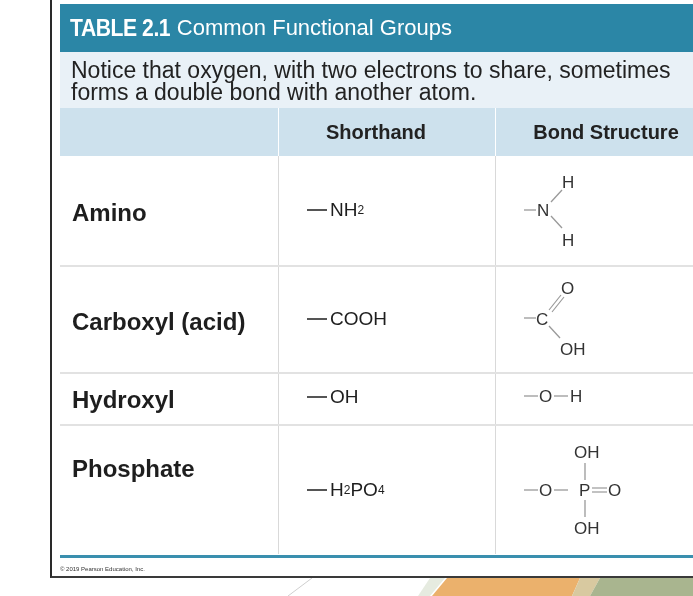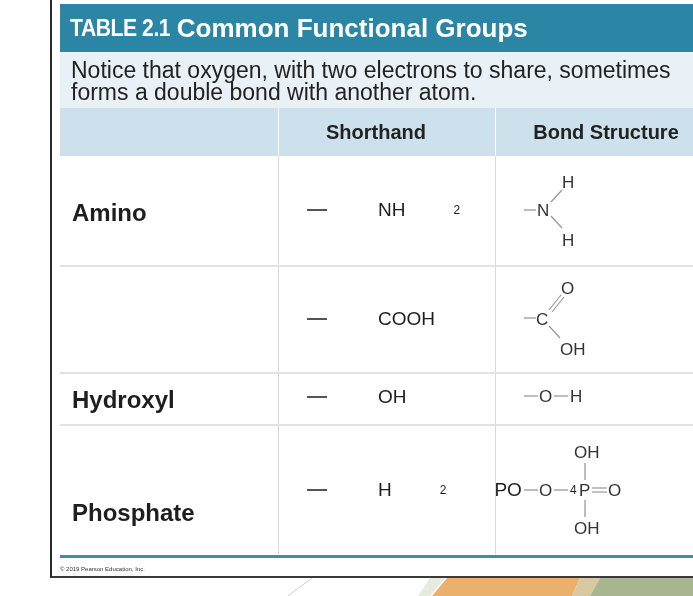"Common Functional Groups" .title-bar .ttl { font-size: 26px -> 22px; font-weight: bold -> normal }
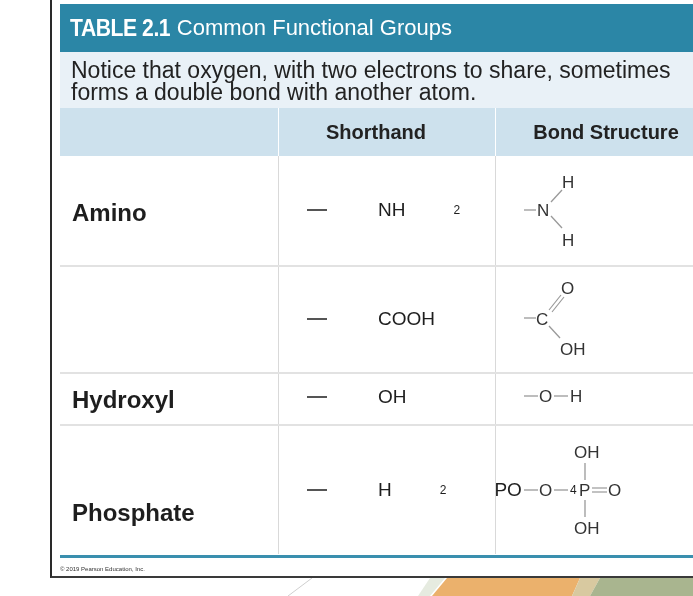"NH" .short { gap: 48px -> none }
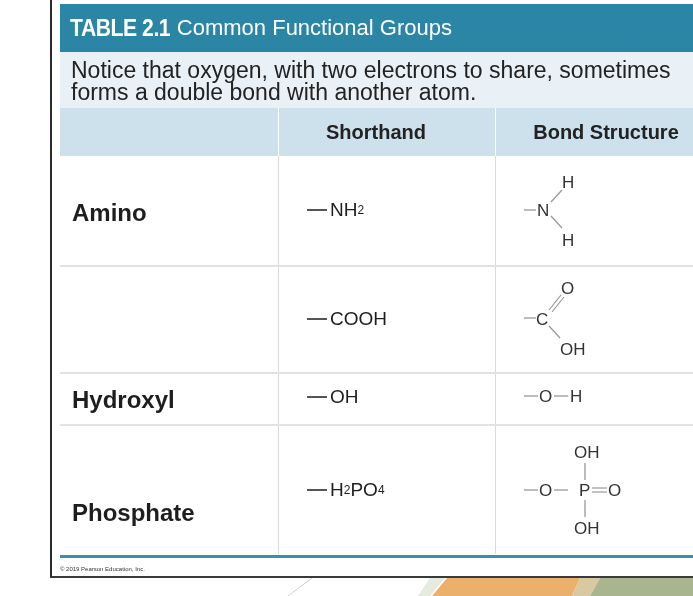"Carboxyl (acid)" span.row-name { html: none -> <span>Carboxyl (acid)</span> }
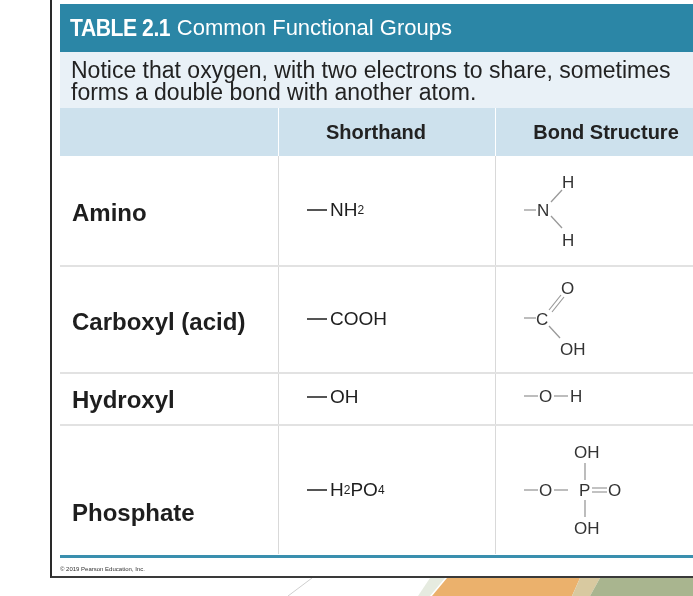"Phosphate" span.row-name { top: 499px -> 455px }
